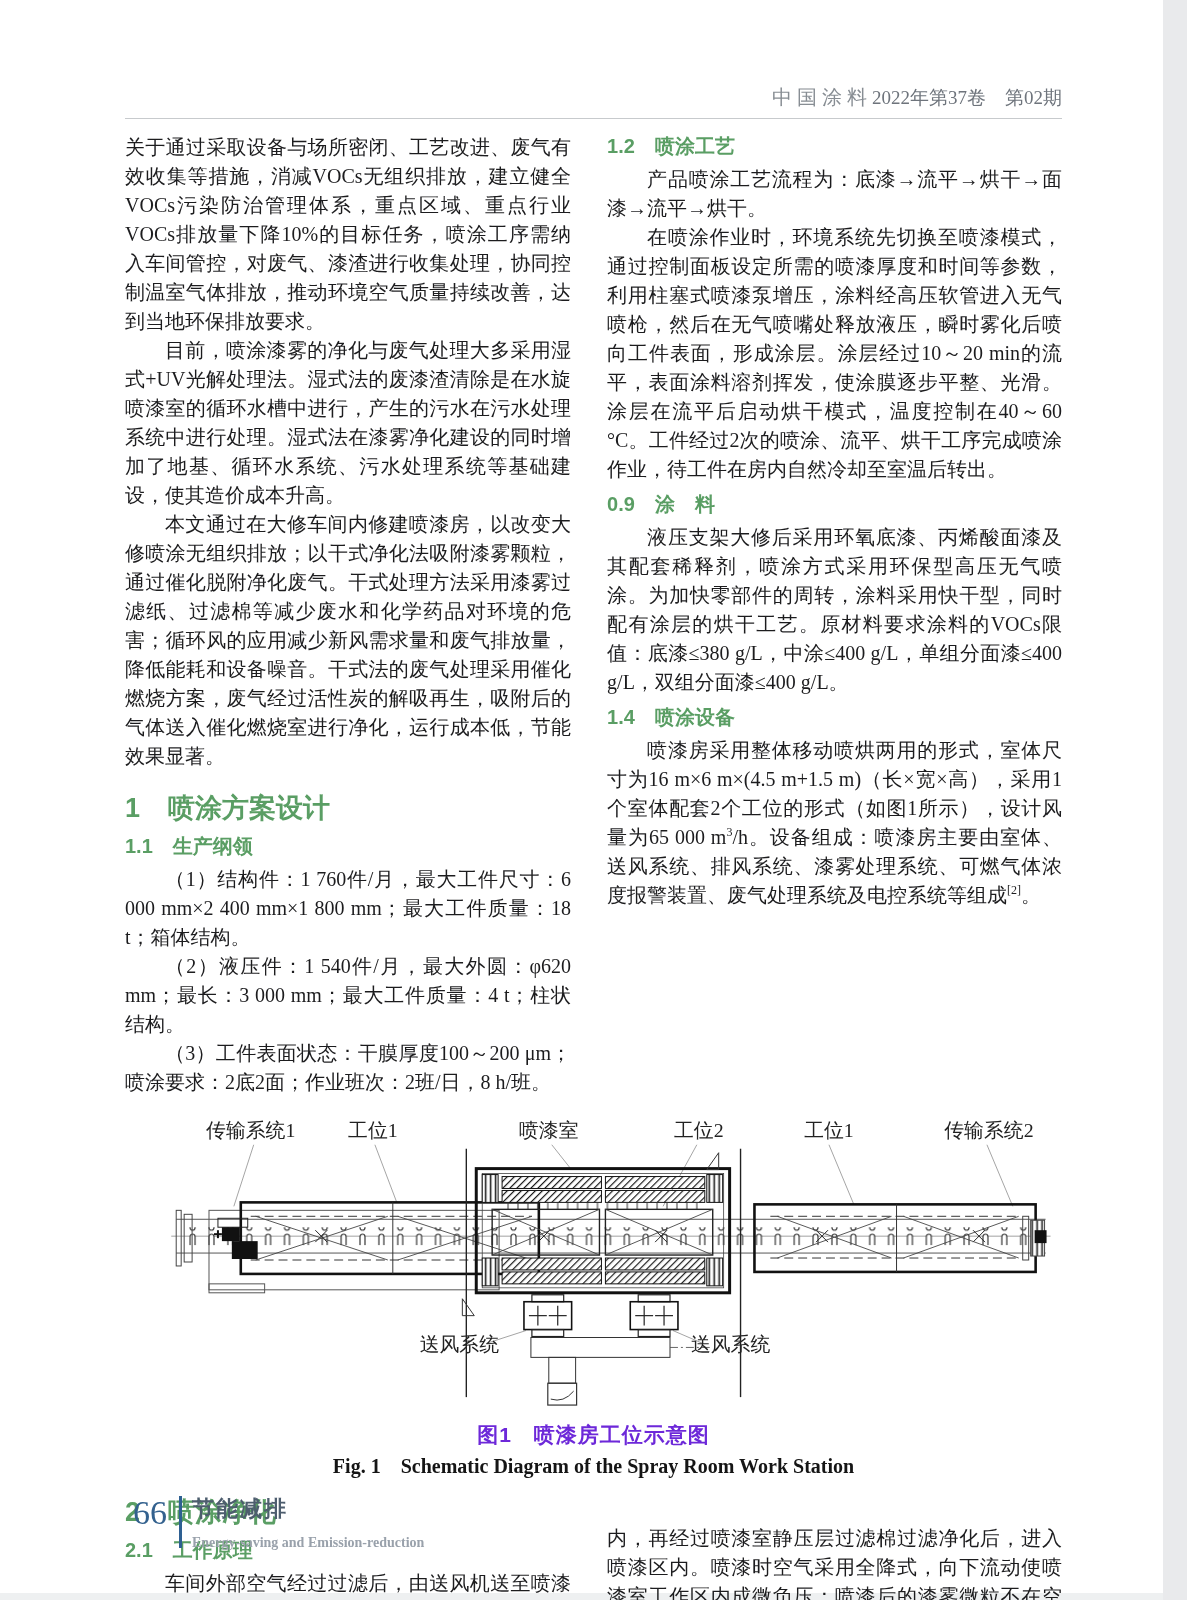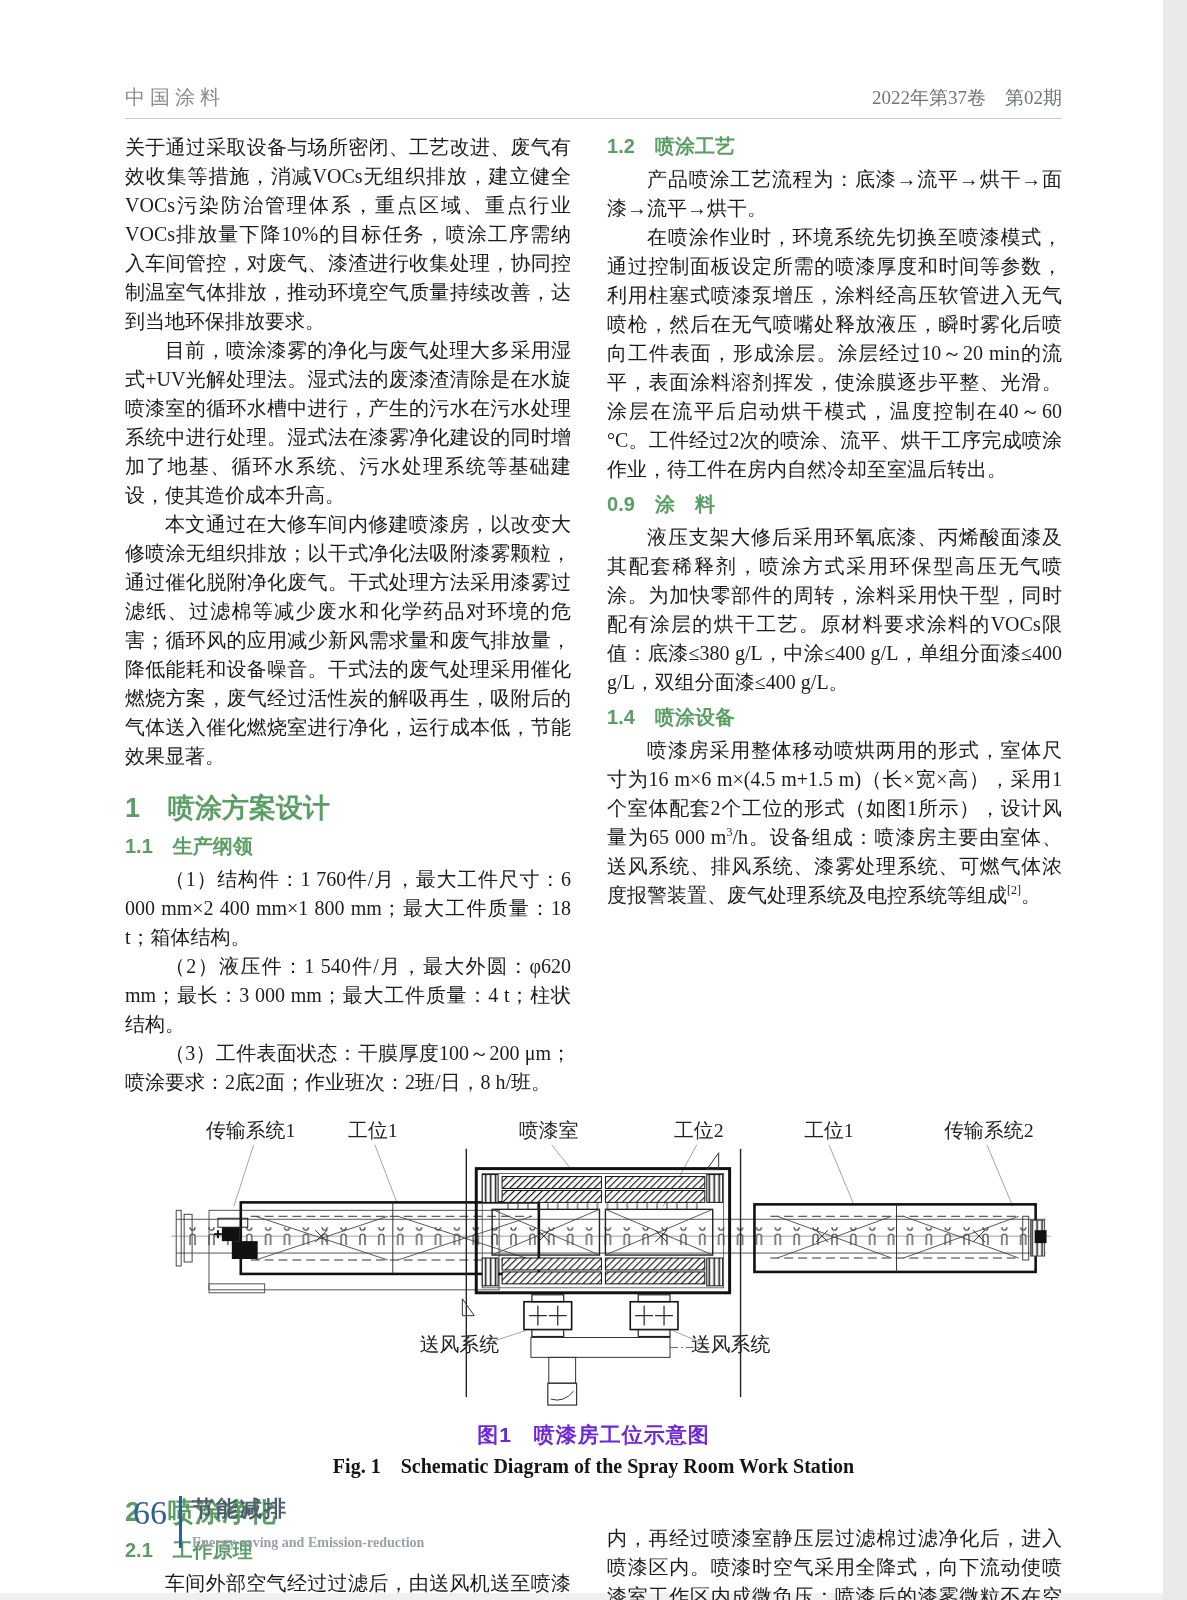"中国涂料" .hdr { justify-content: space-between -> flex-end }
